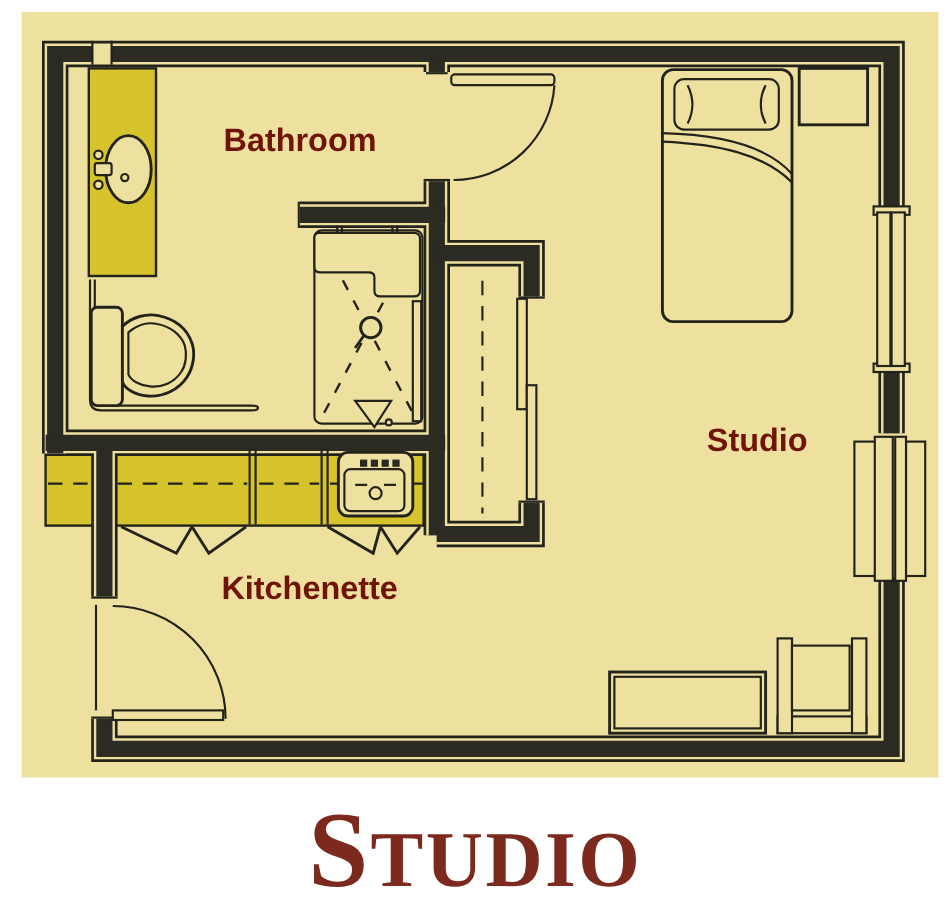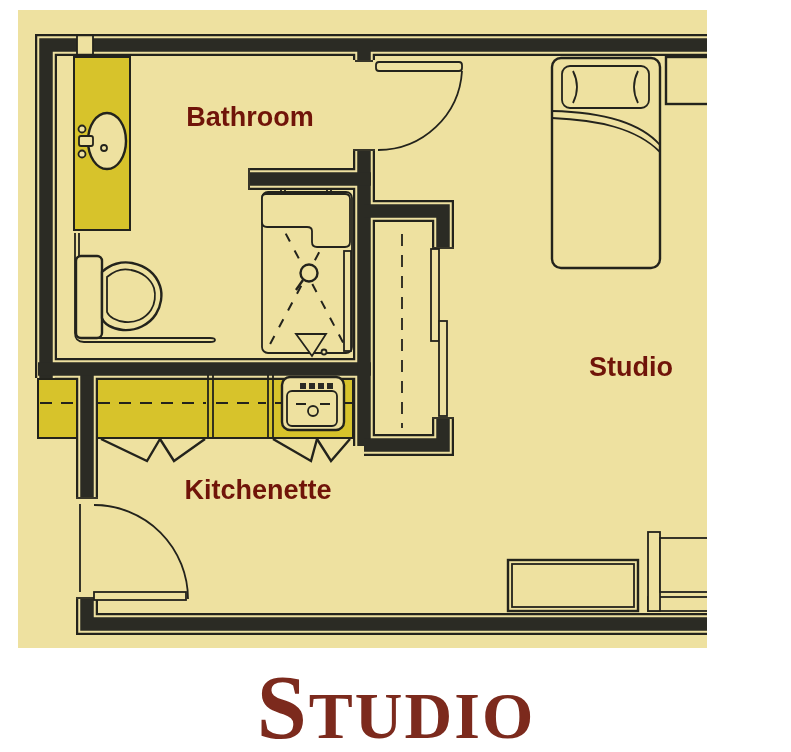"Bathroom" .stage { width: 707px -> 791px }
